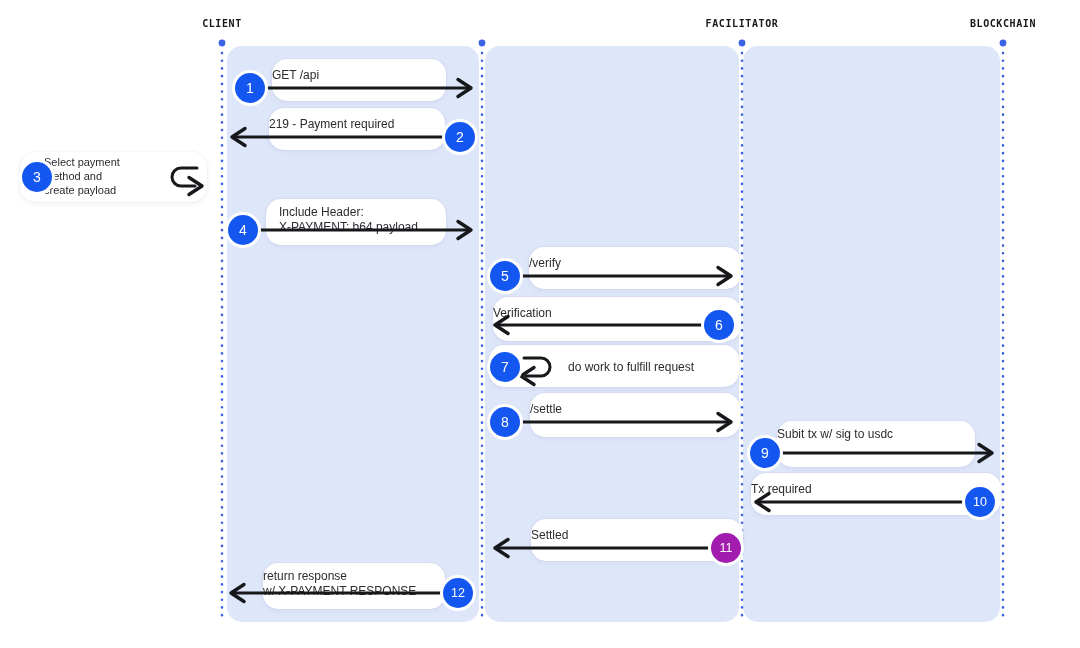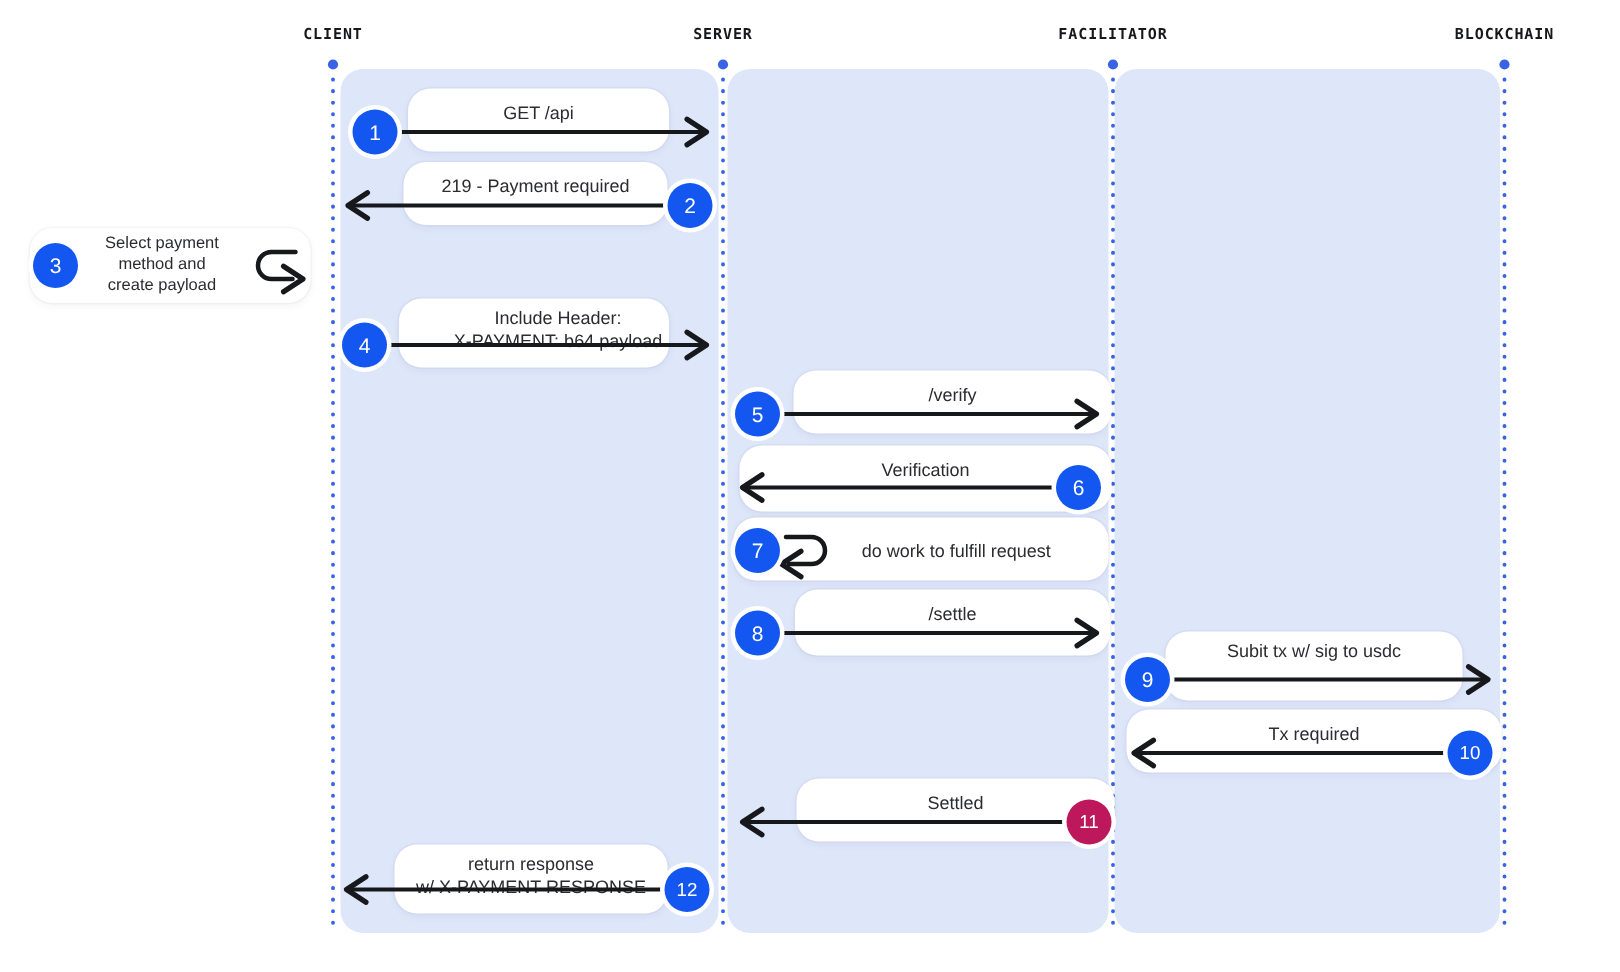"SERVER" div.actor-label { html: <div>SERVER</div> -> none }
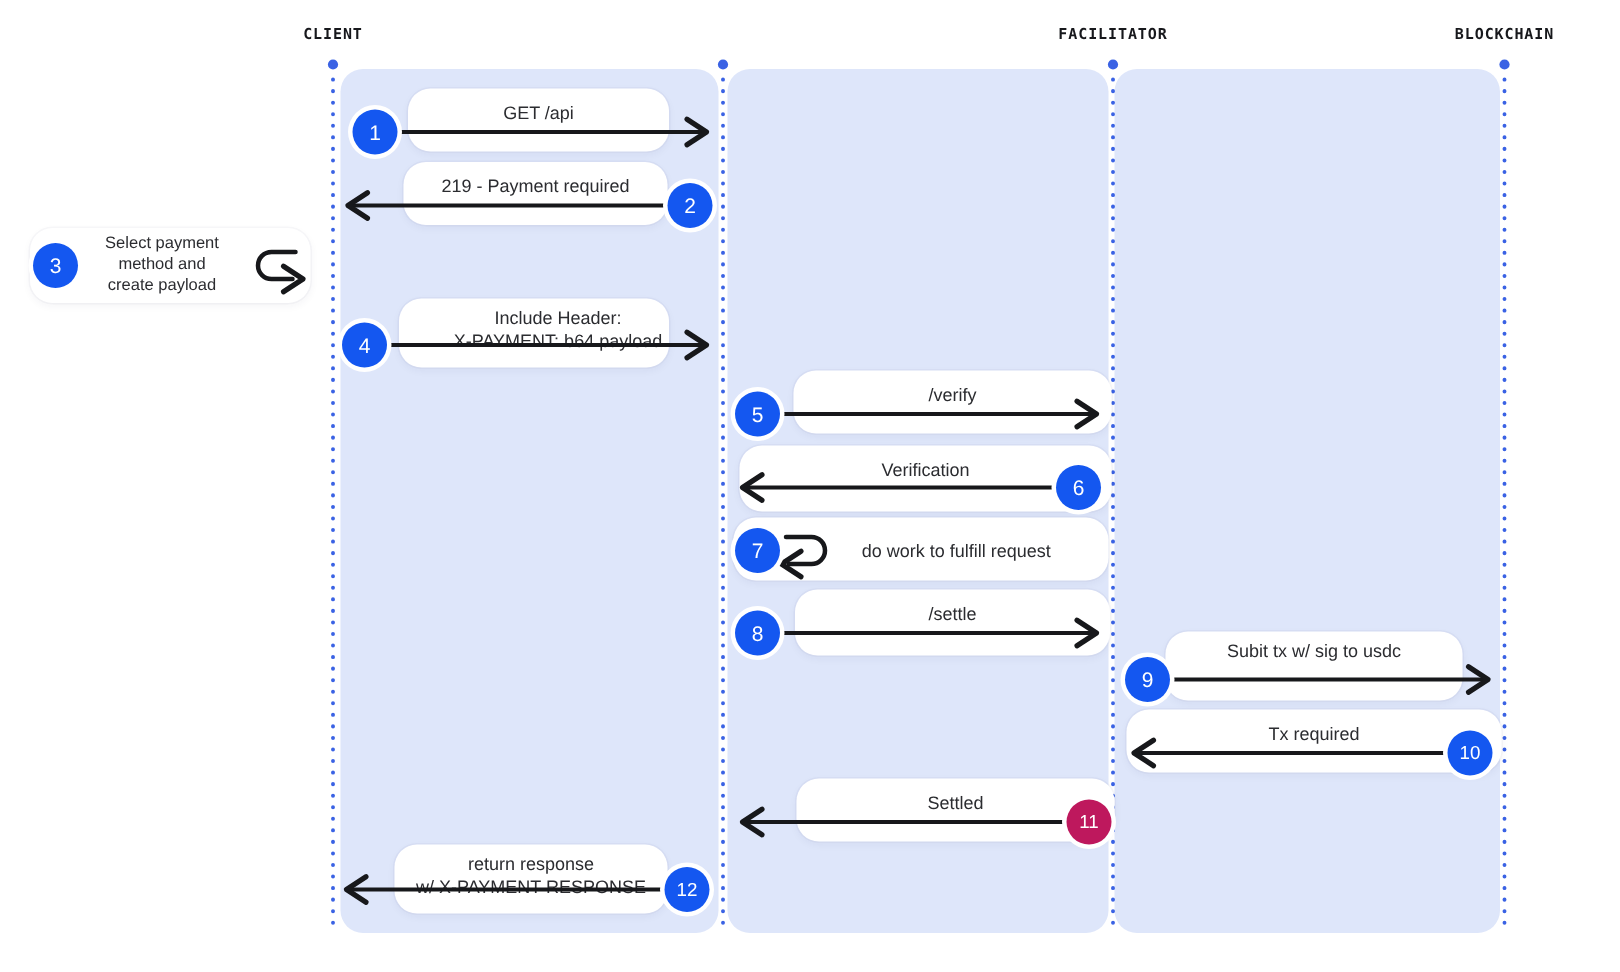"GET /api" .msg-label { text-align: center -> left }
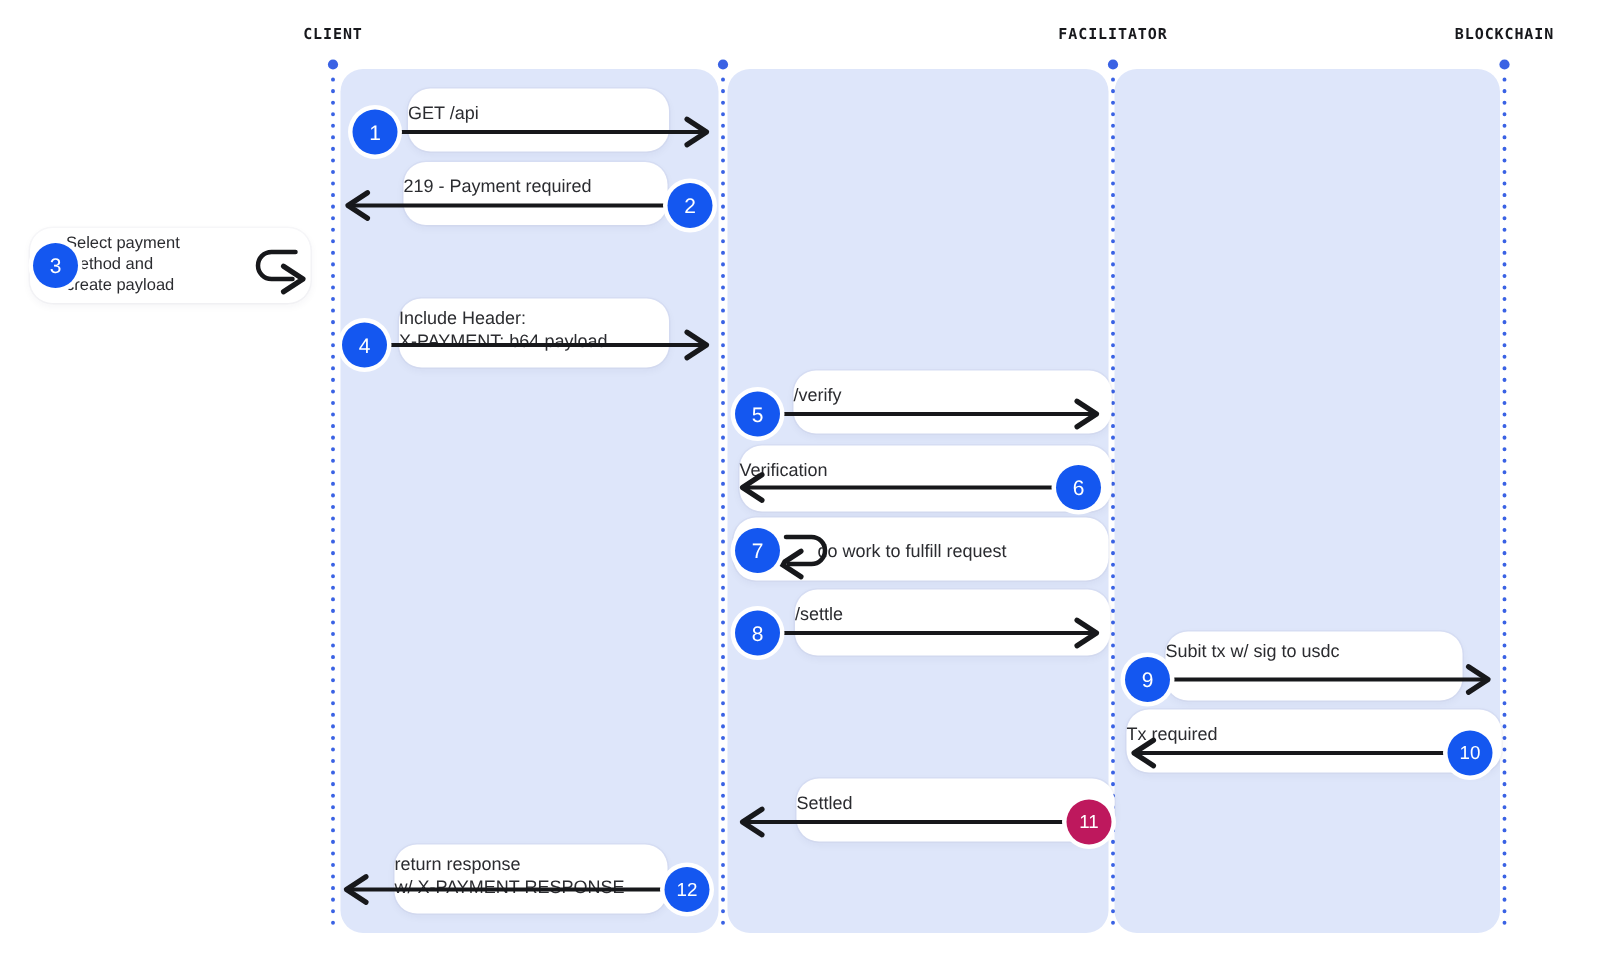"Include Header:" div.msg-label { left: 266px -> 279px }
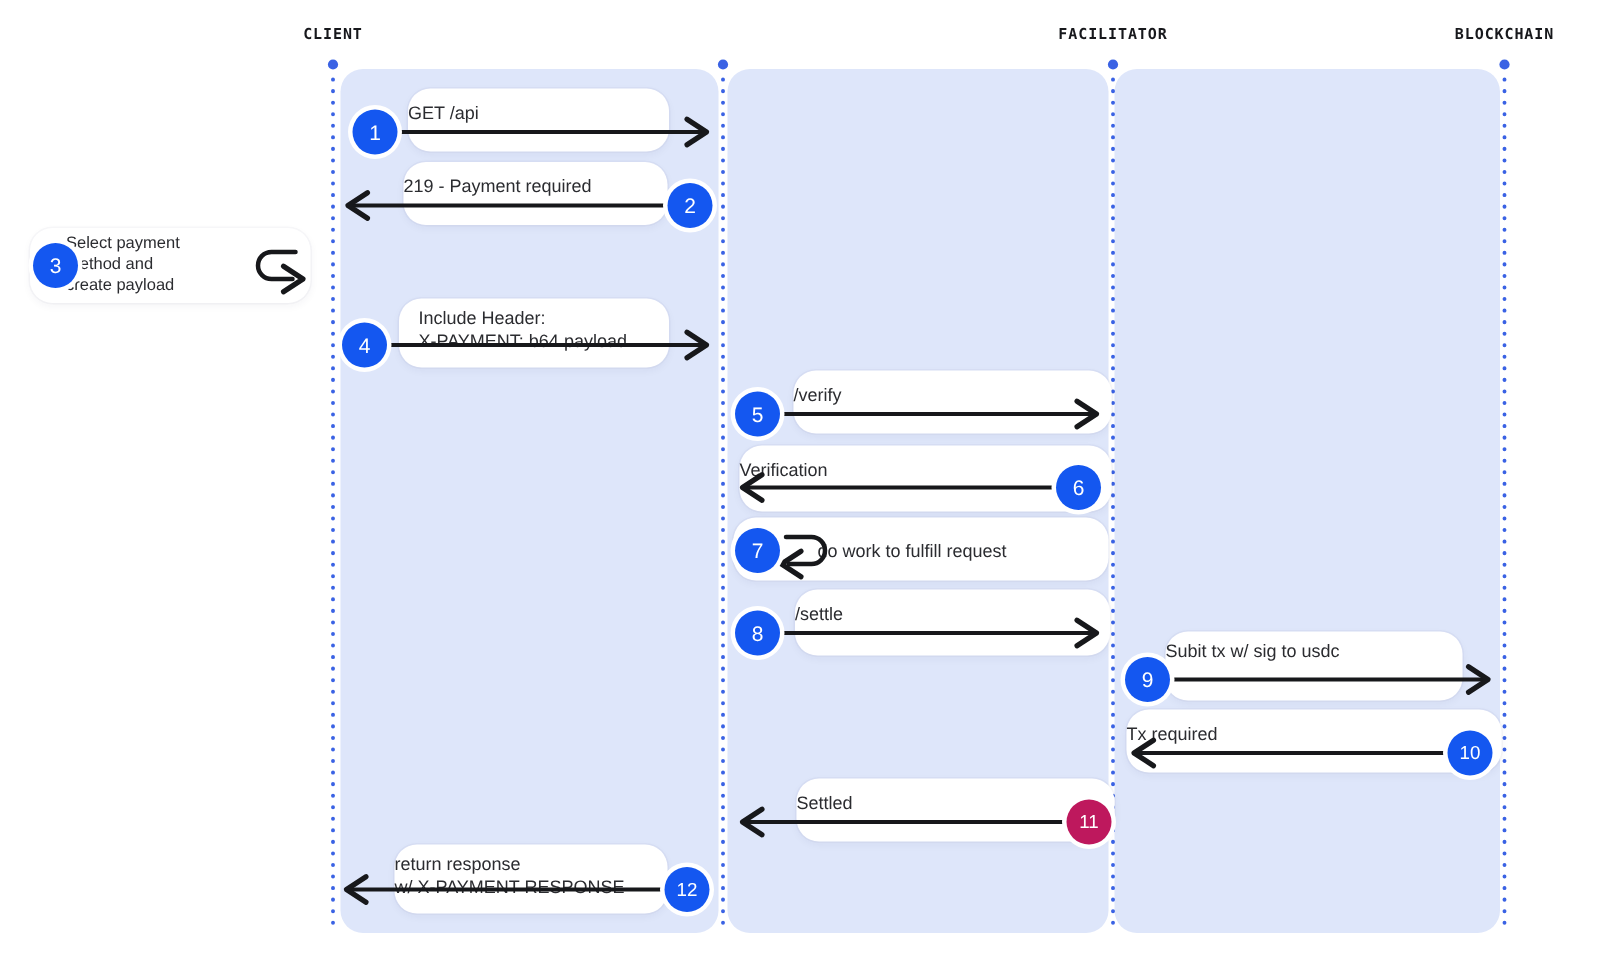"do work to fulfill request" div.msg-label { left: 545px -> 568px }
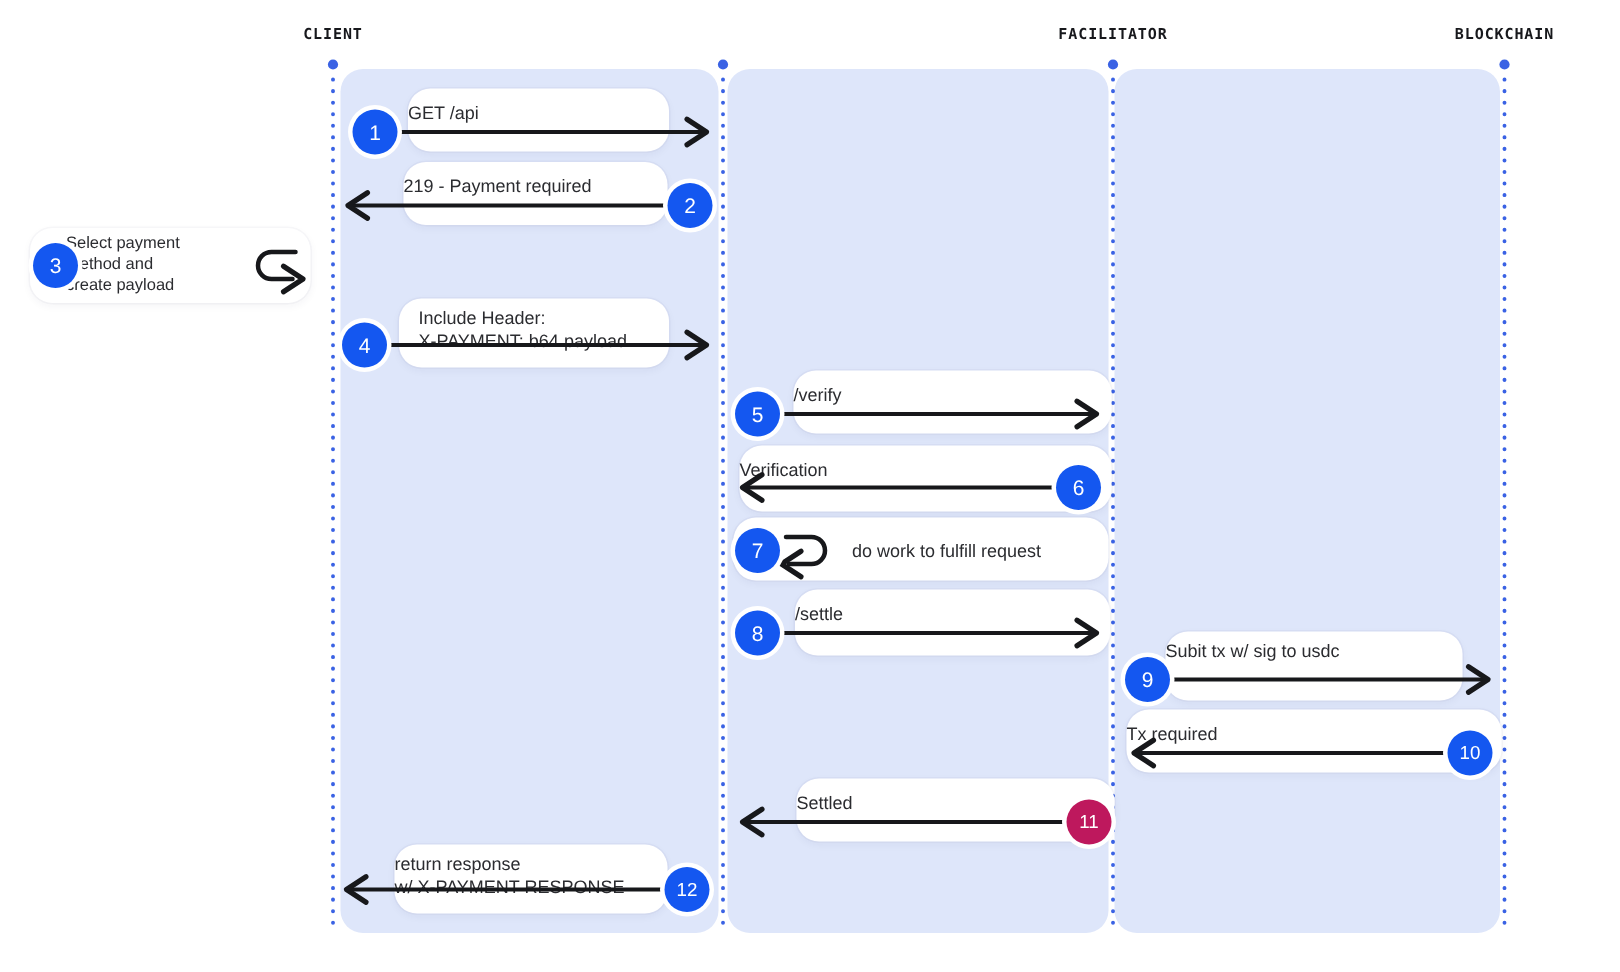"11" div.badge { background: #be185d -> #a21caf }
